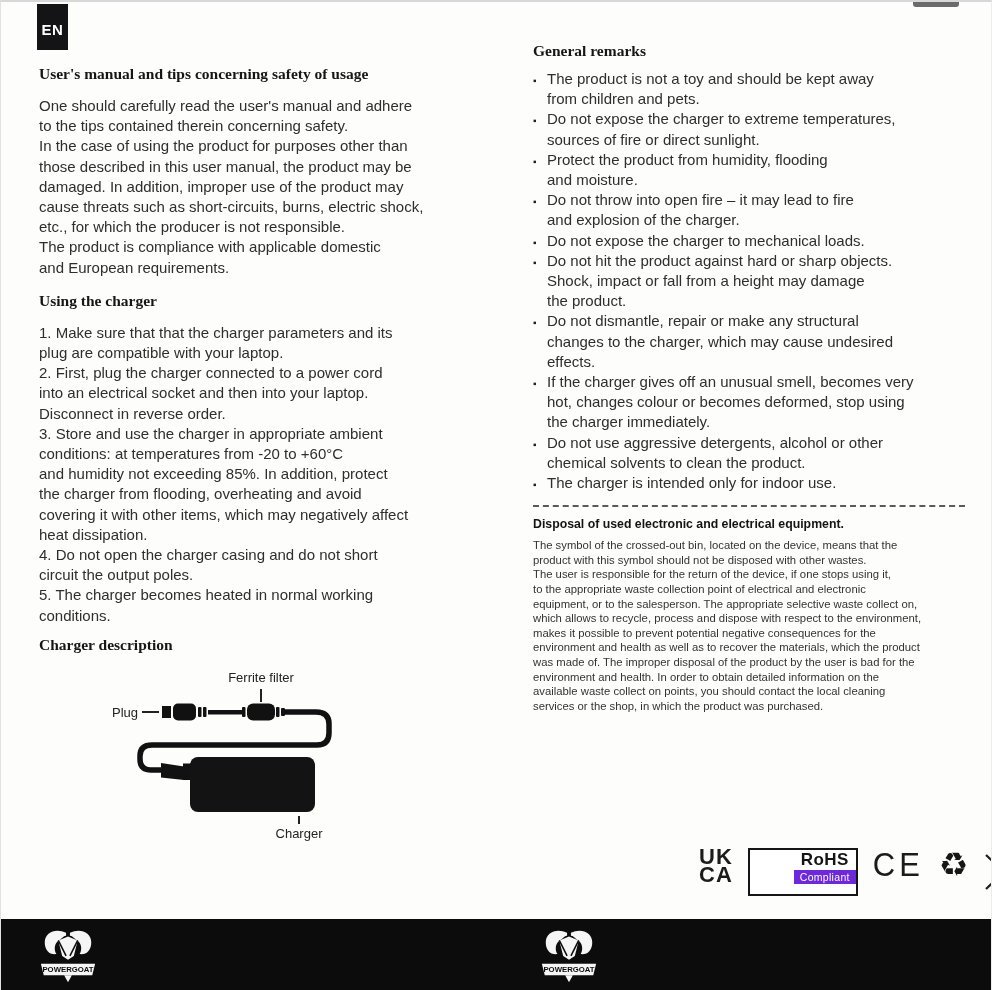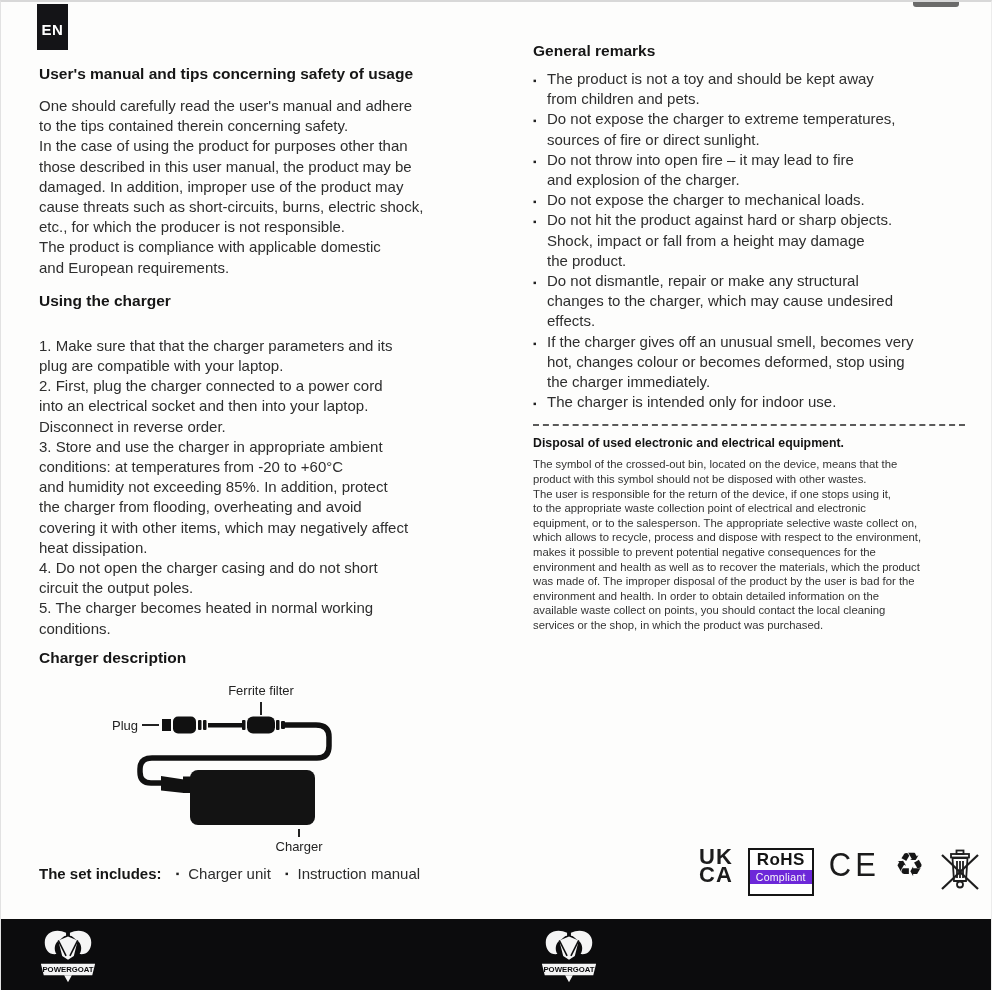"General remarks" h1,h2 { font-family: none -> Liberation Serif, serif }
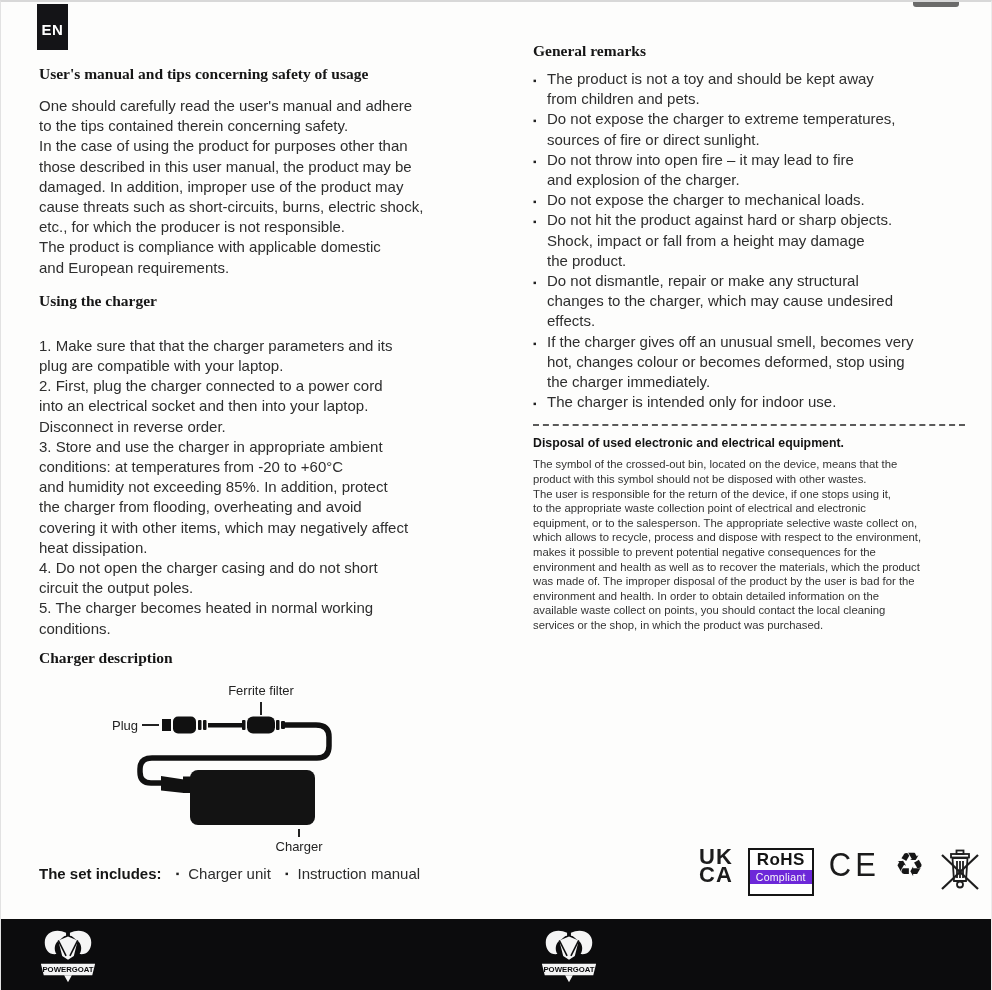"Protect the product from humidity," li { html: none -> <li>Protect the product from humidity, flooding and moisture.</li> }
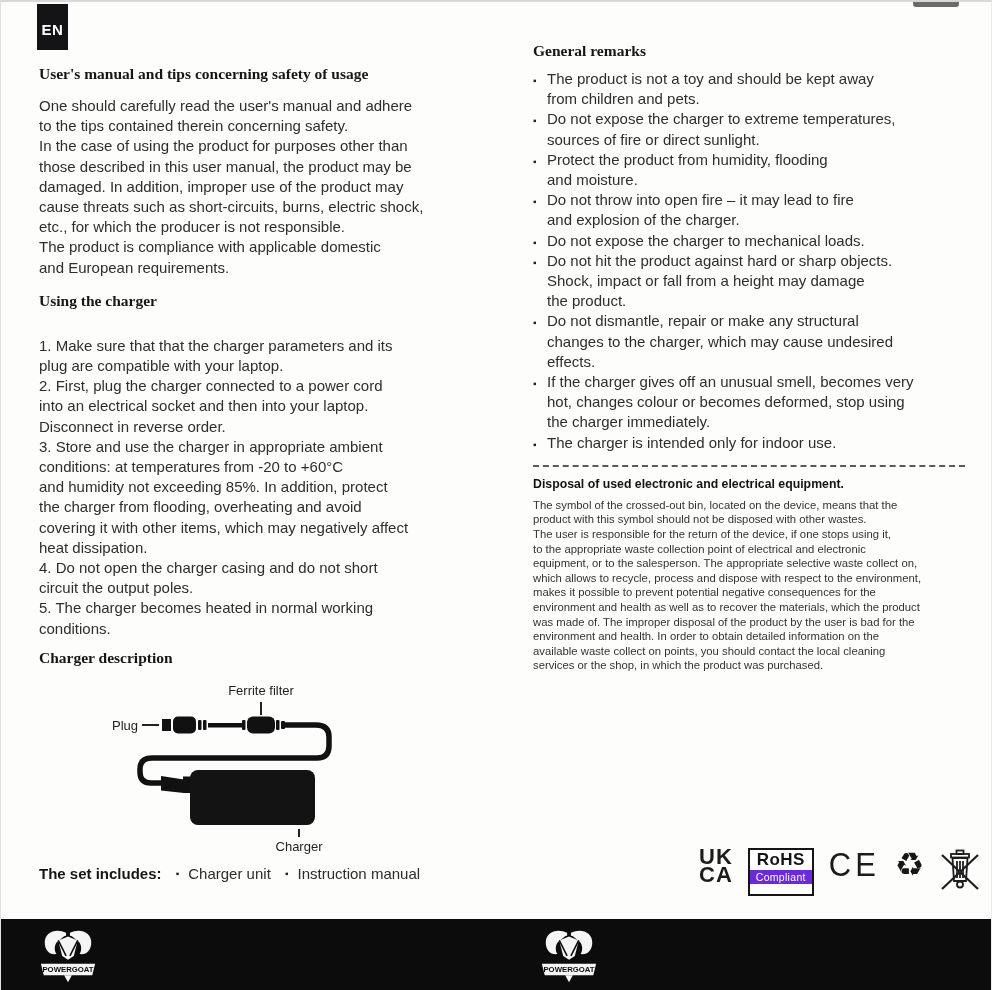"Using the charger" .h-using { margin-bottom: 26px -> 13px }
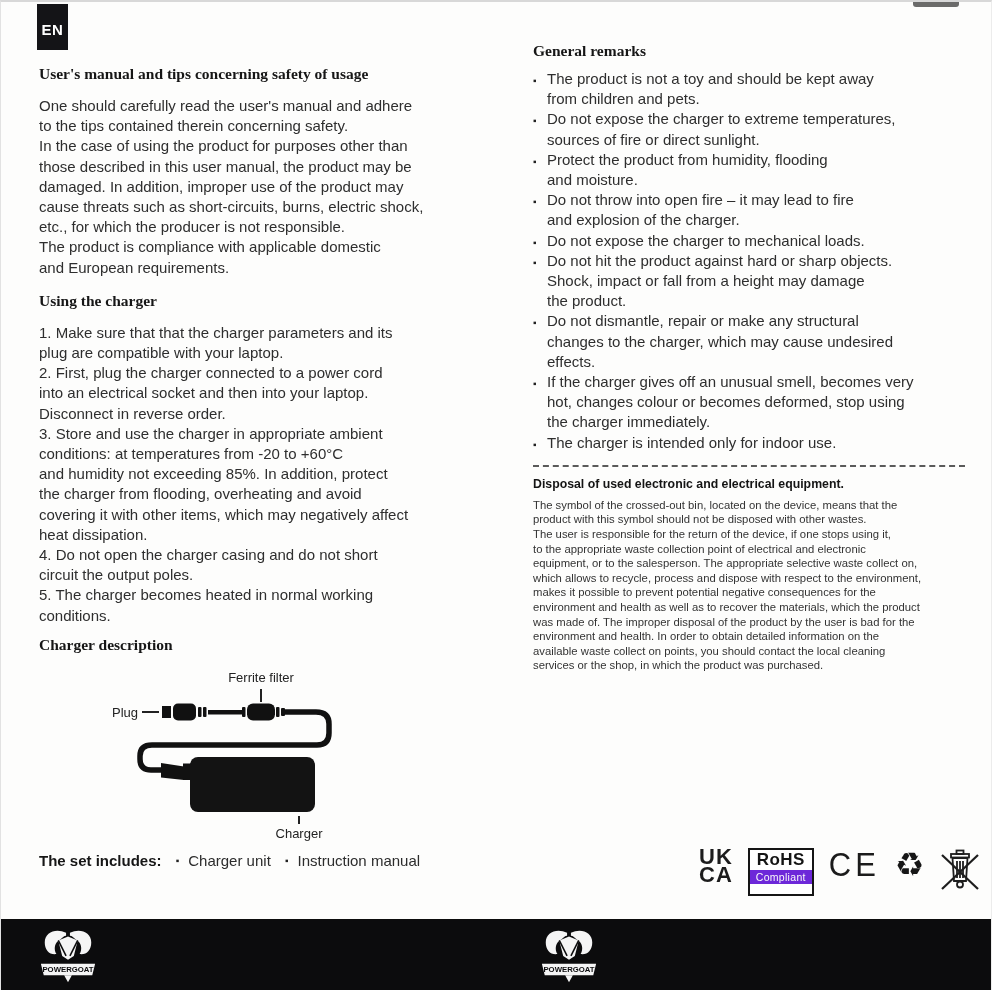"Do not use aggressive detergents," li { html: none -> <li>Do not use aggressive detergents, alcohol or other chemical solvents to clean the product.</li> }
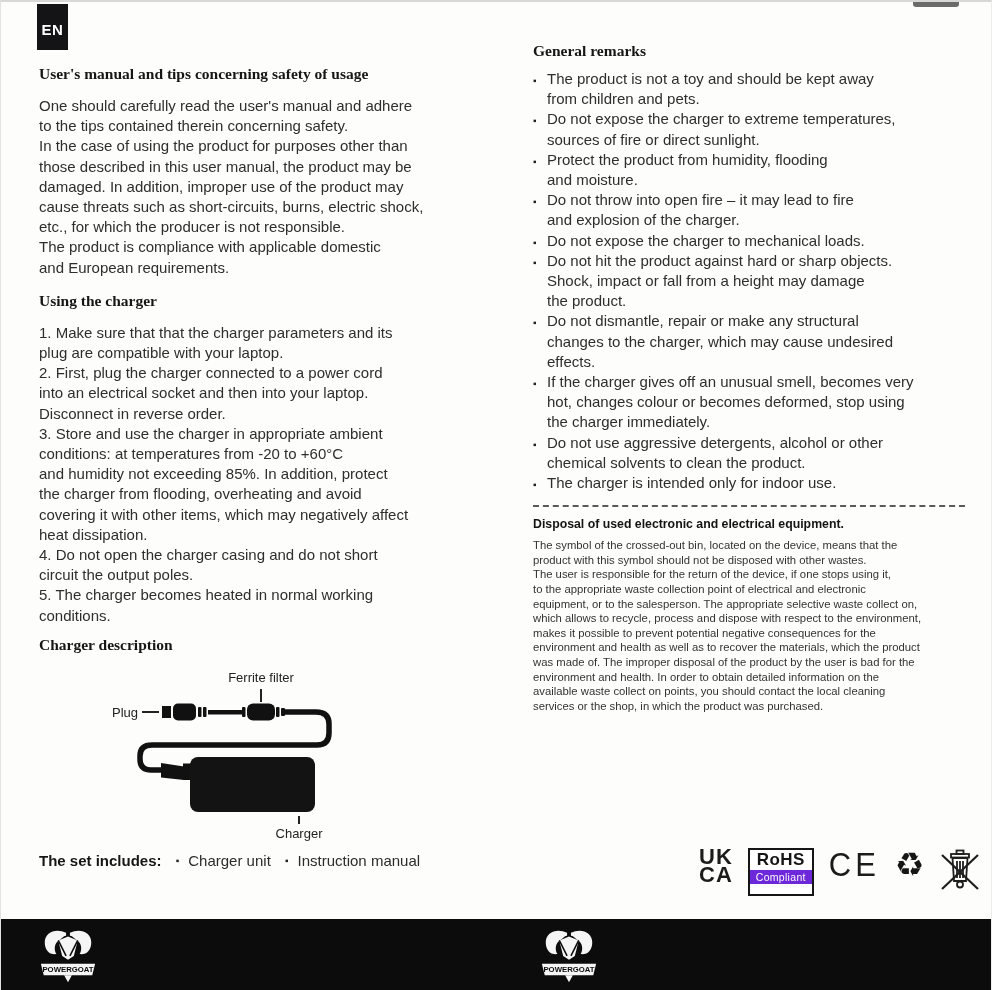"The set includes: Charger unit" div.set-line { html: <div> <span>The set includes:</span> <span>Charger unit</span> <span>Instruction manual</span> </div> -> none }
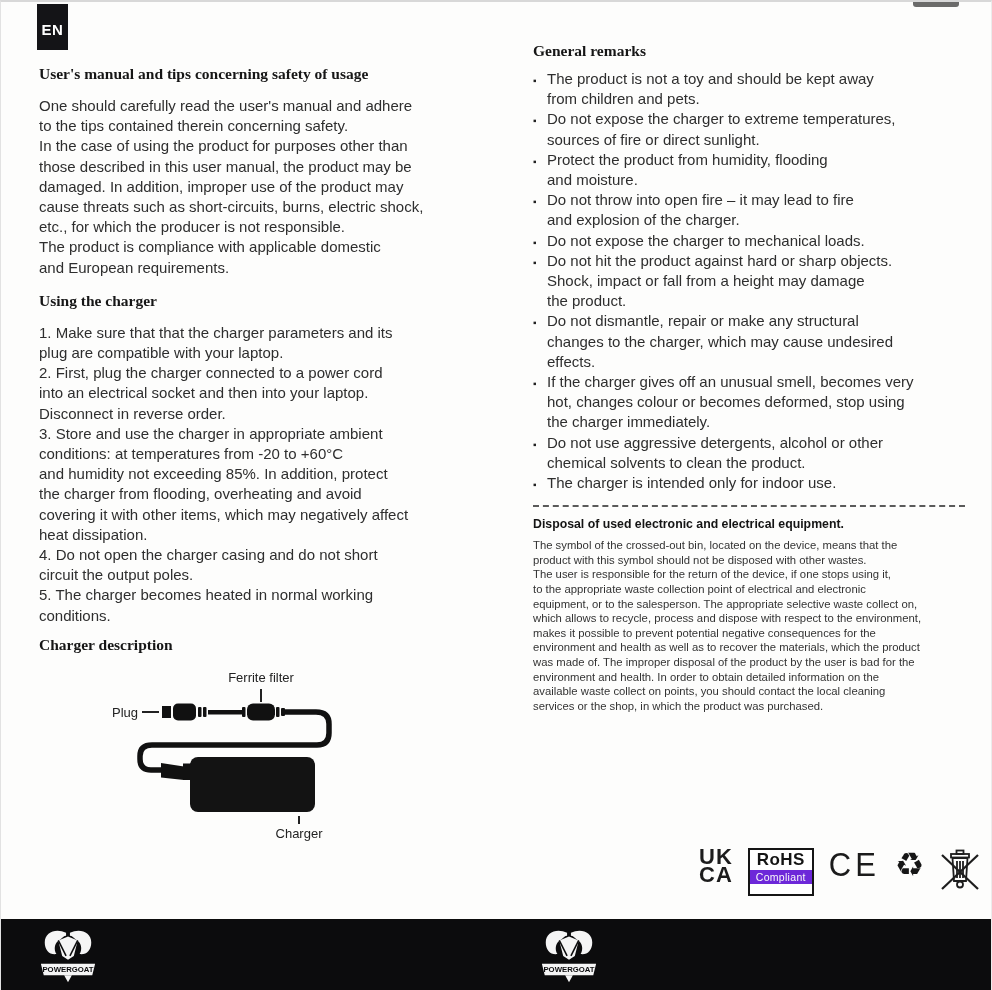"RoHS" .rohs { padding-left: none -> 44px }
